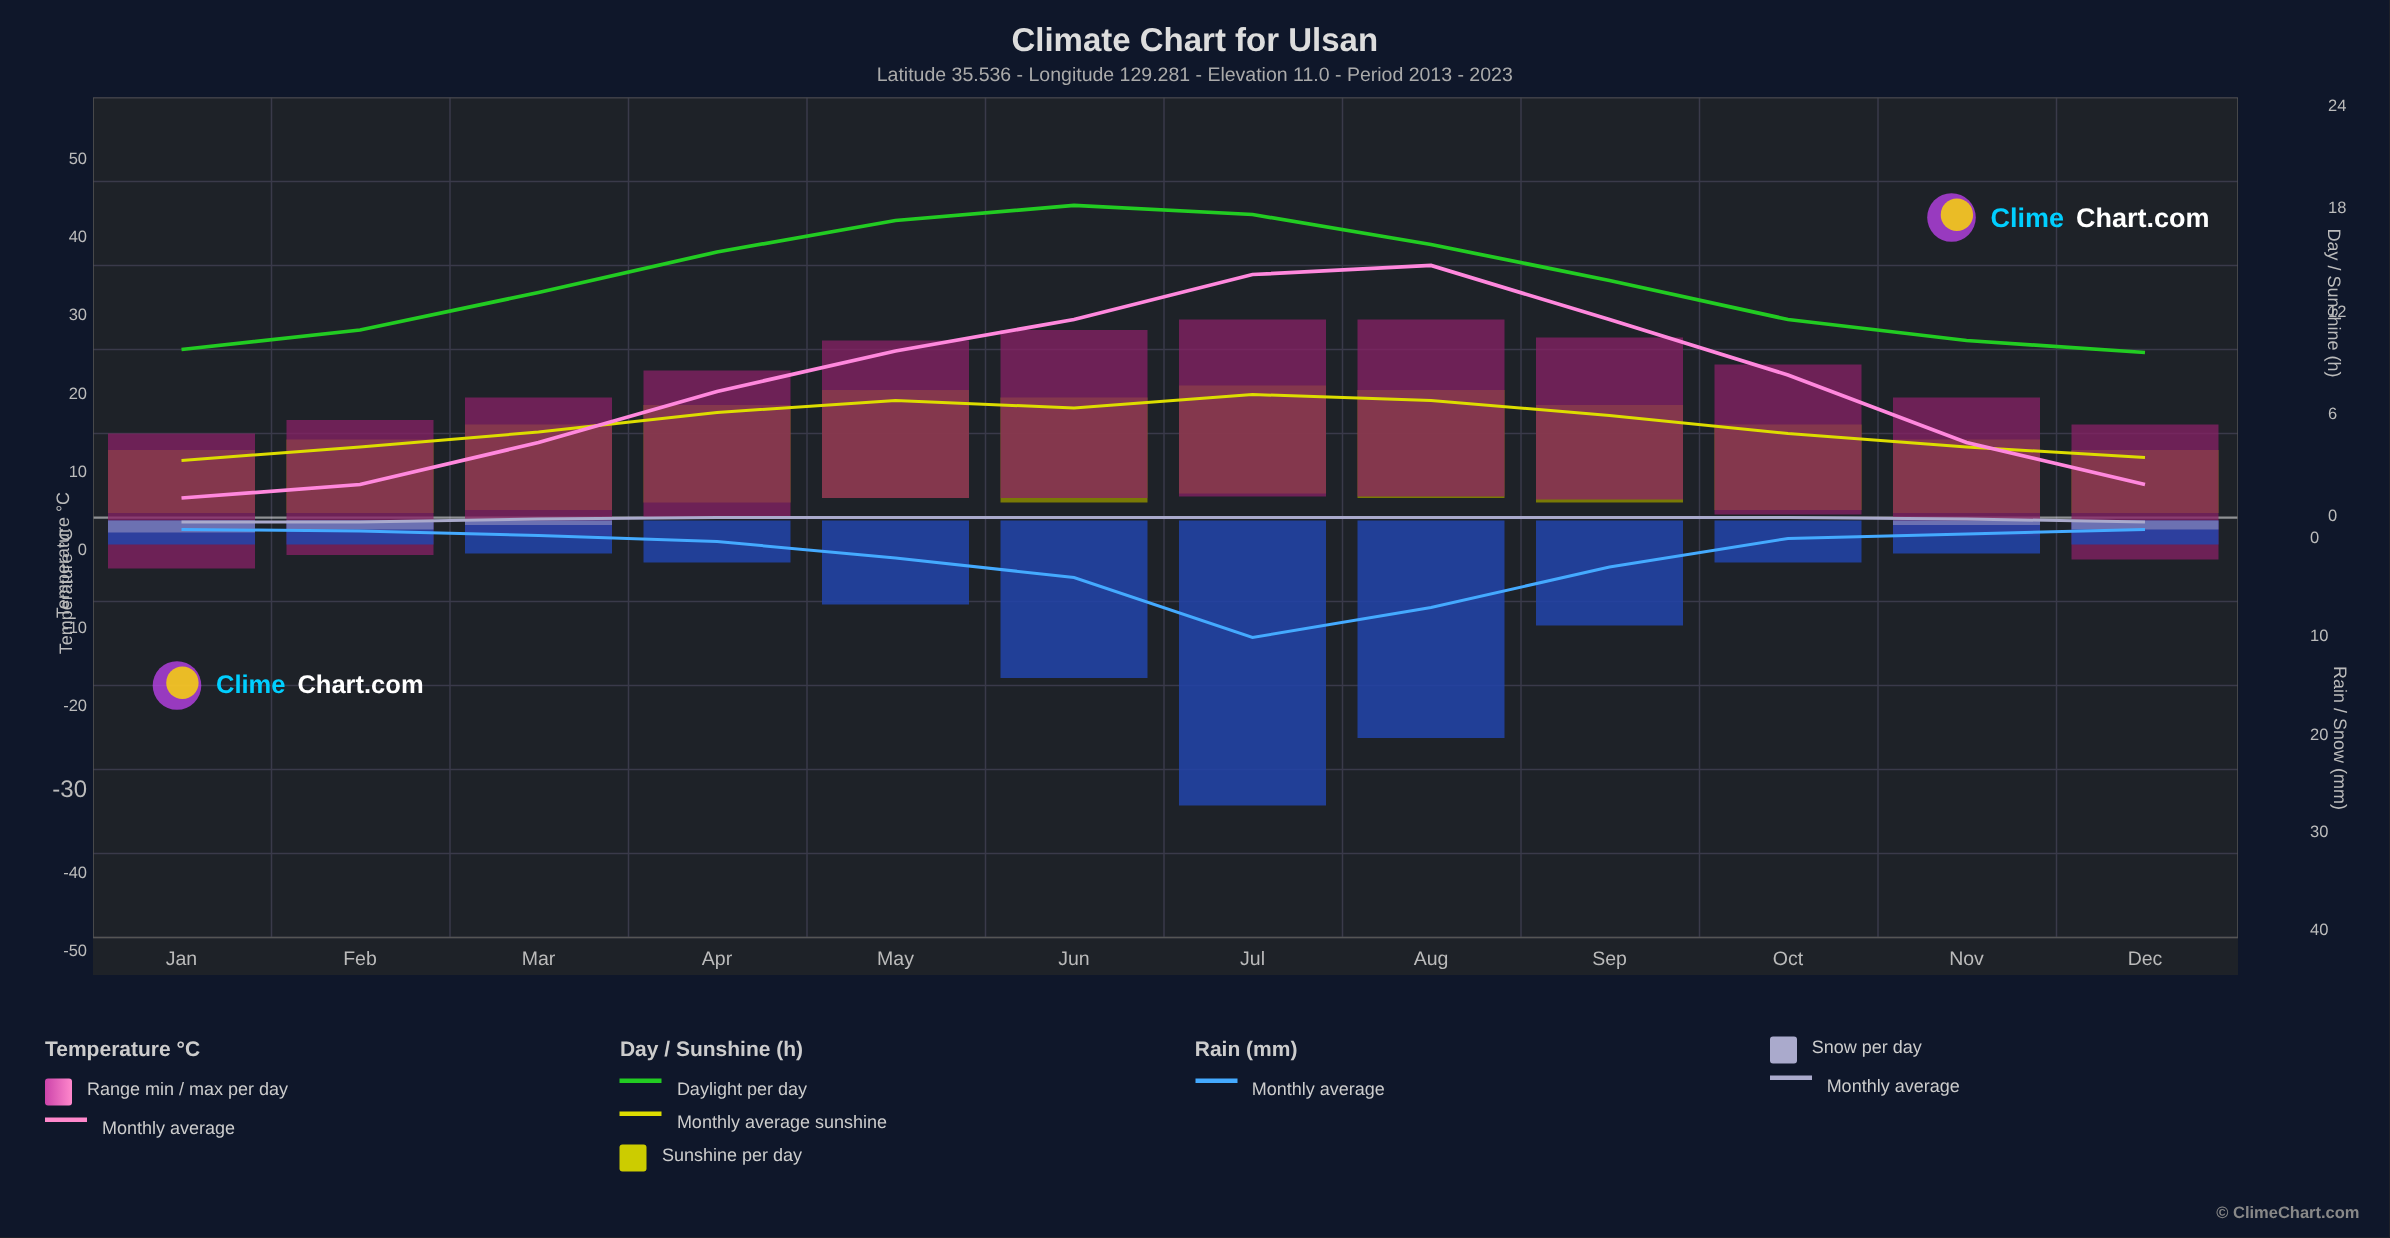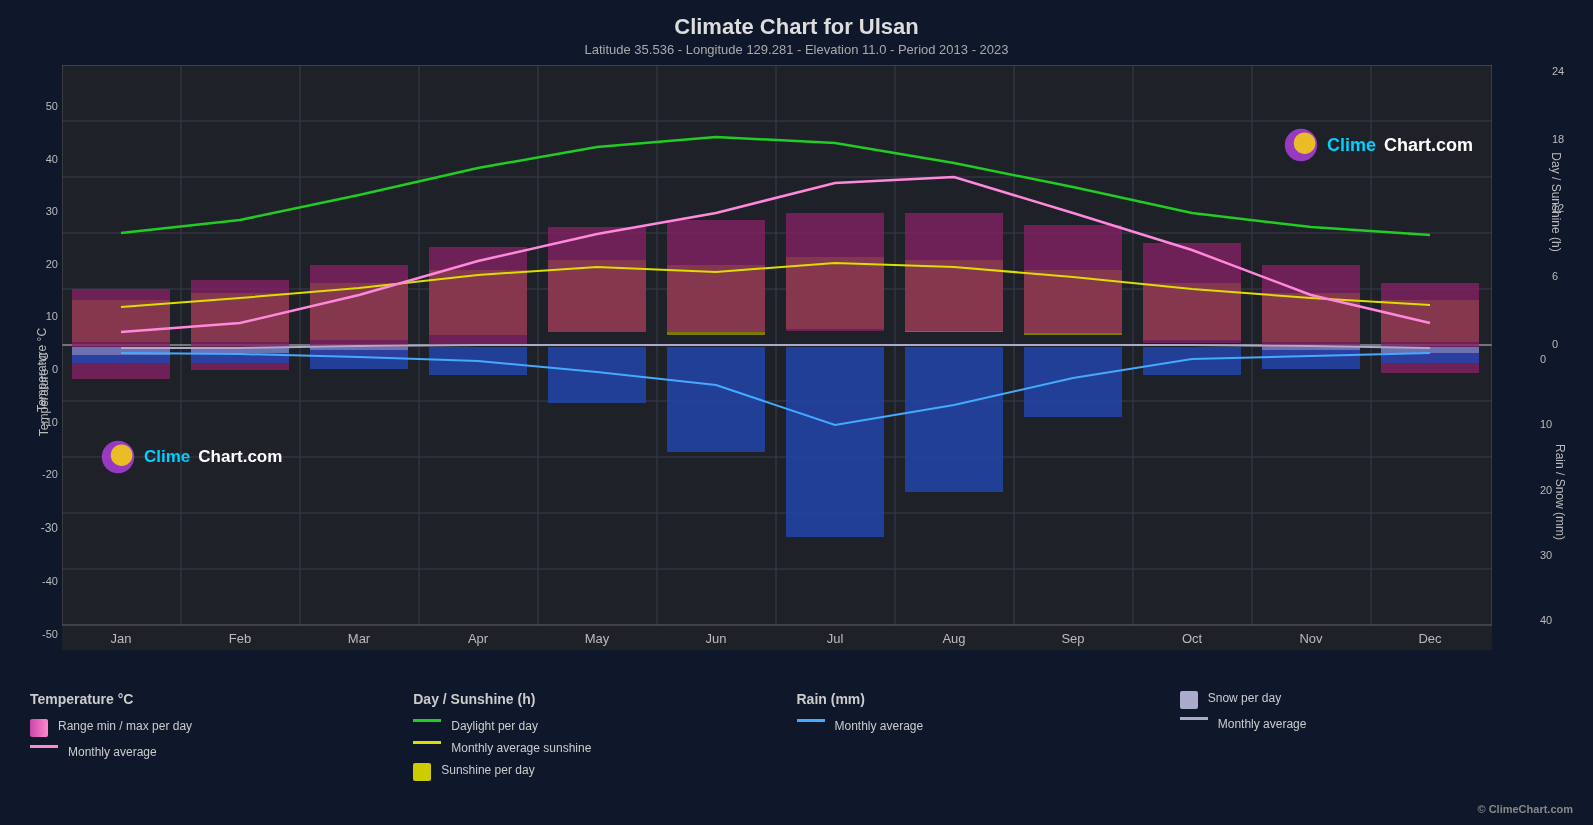"-30" span { font-size: 12px -> 16px }
